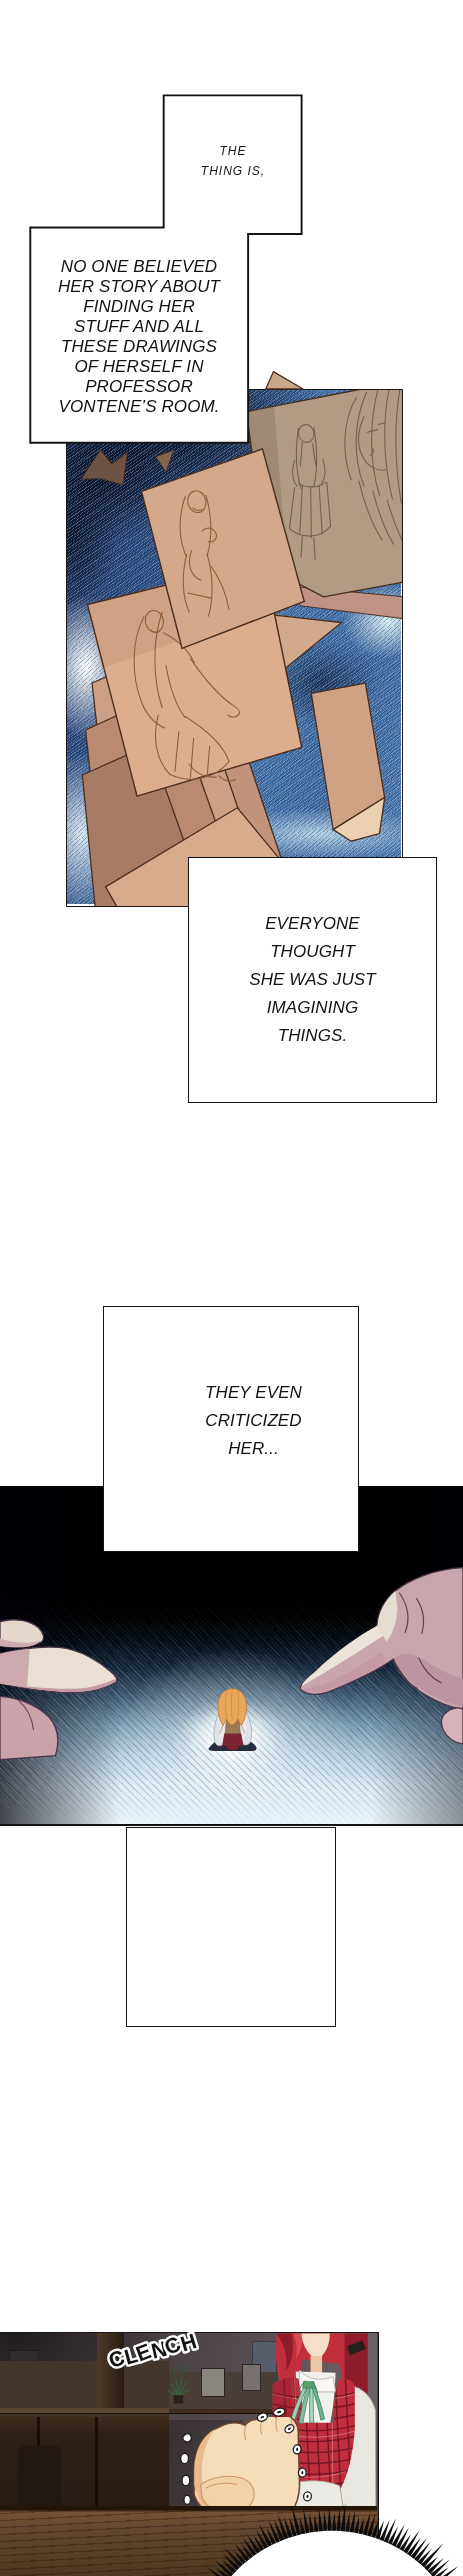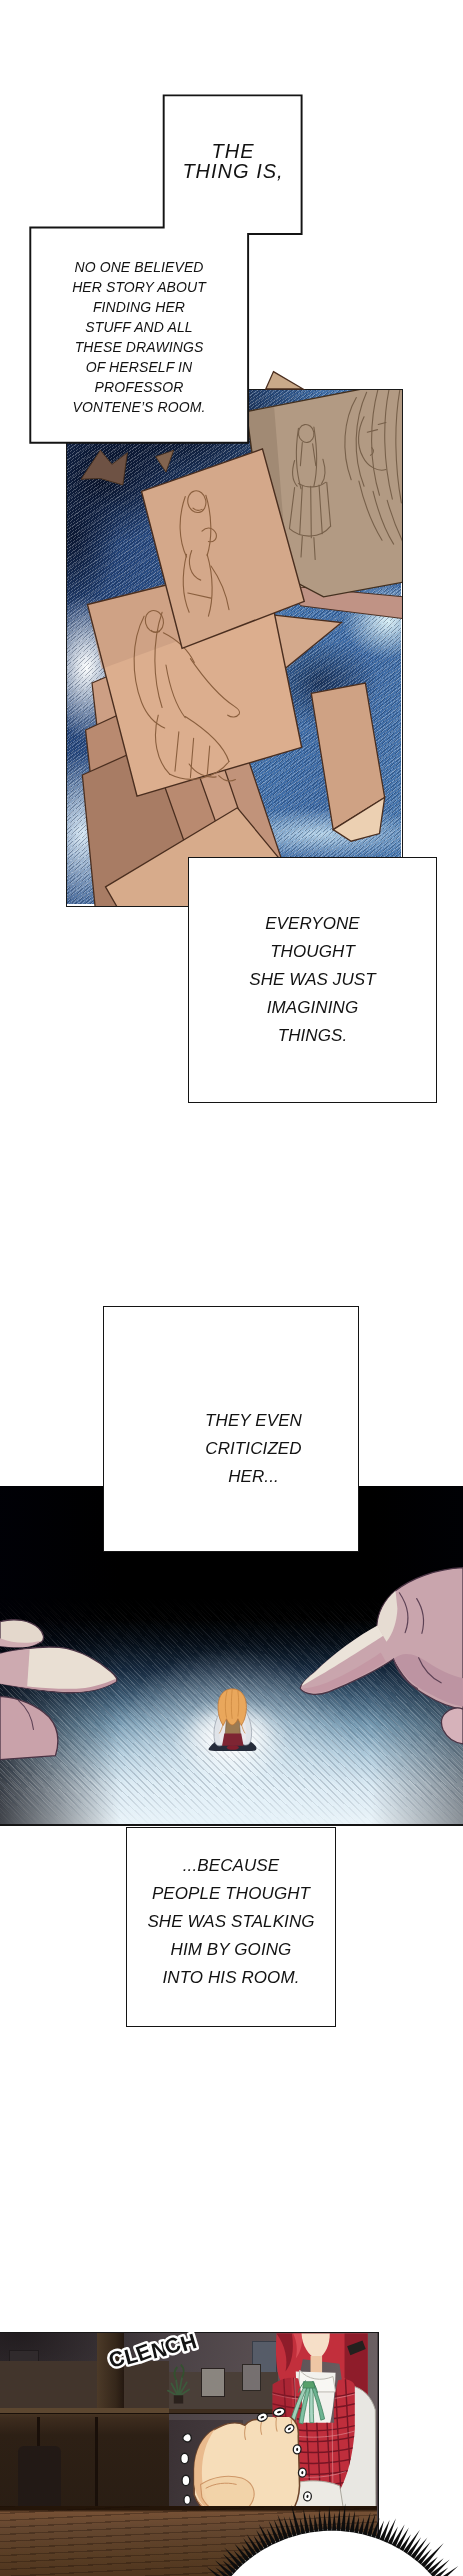"THE" div.btxt { font-size: 20px -> 12px }
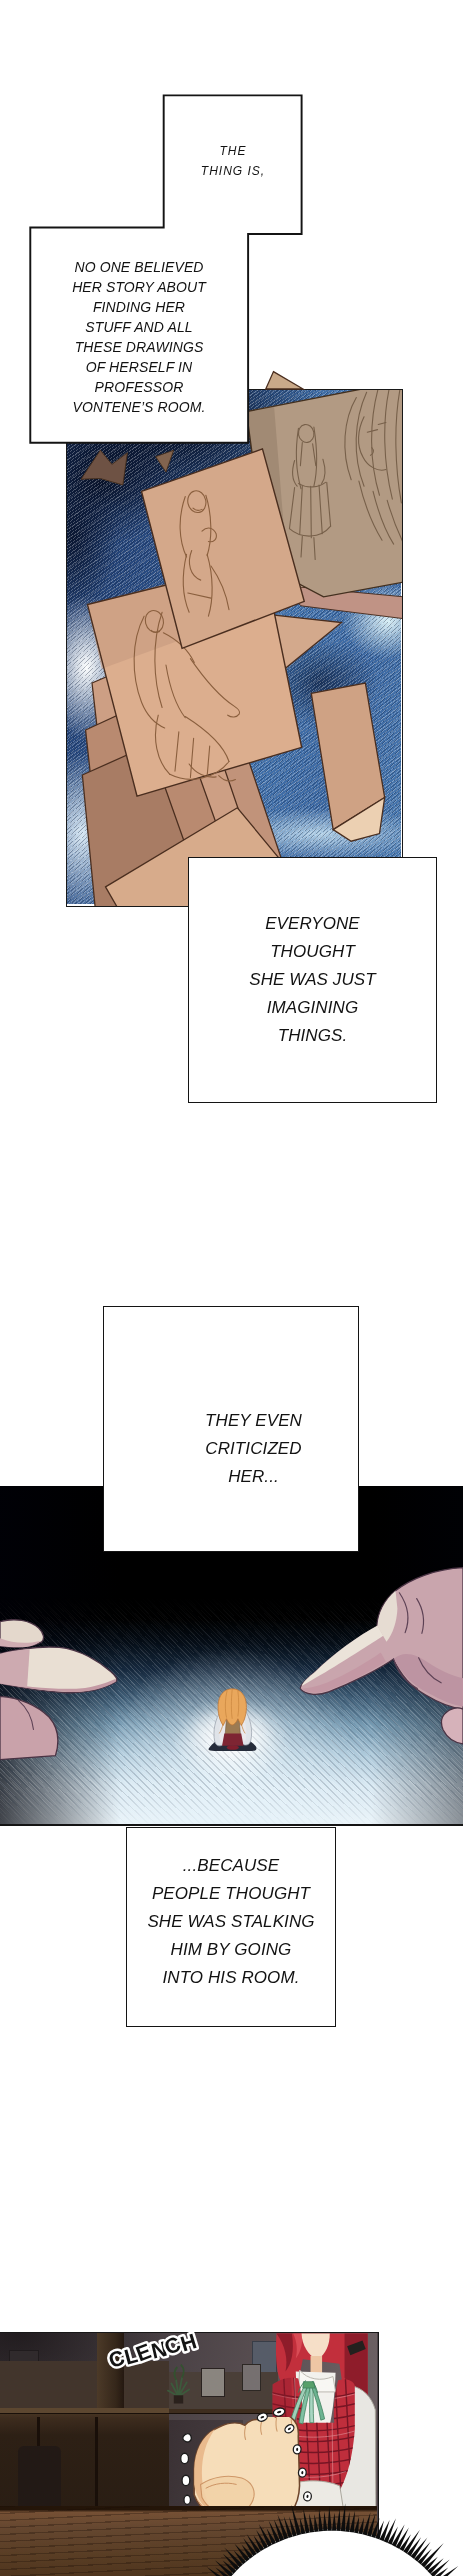"NO ONE BELIEVED" div.btxt { font-size: 14px -> 17px }
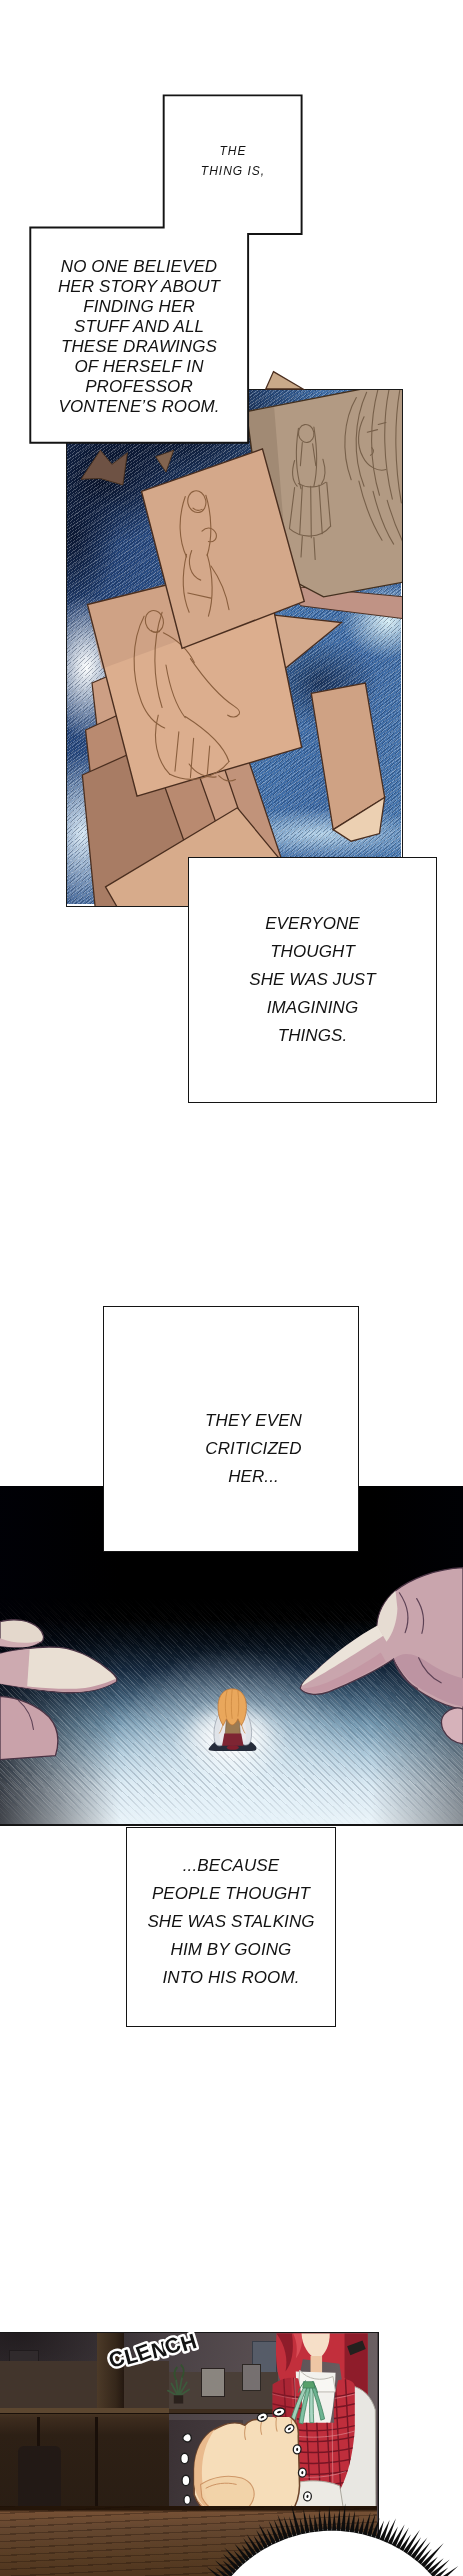"THEY EVEN" div.btxt { margin-top: 28px -> none }
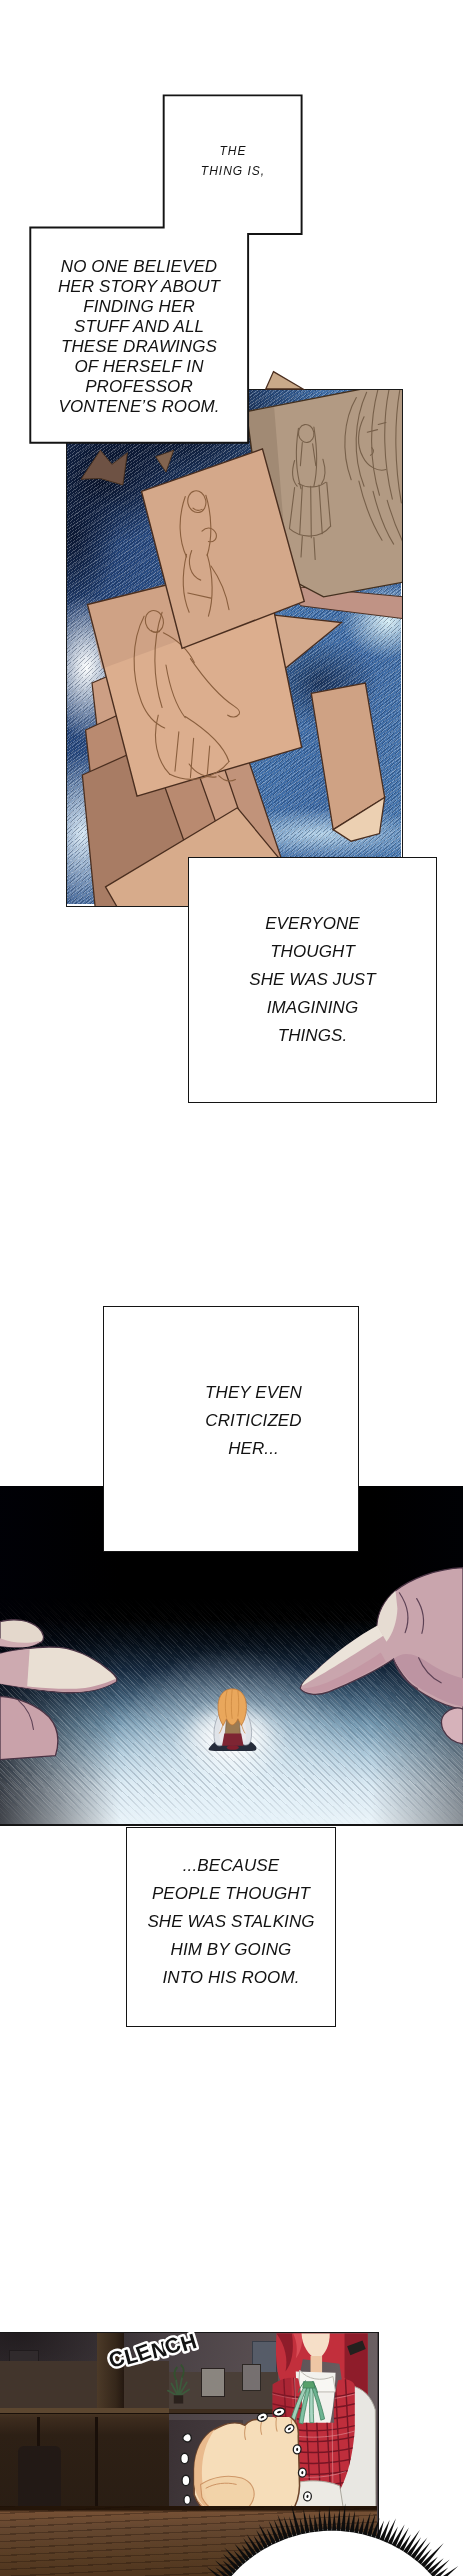"...BECAUSE" div.btxt { html: <div>...BECAUSE<br>PEOPLE THOUGHT<br>SHE WAS STALKING<br>HIM BY GOING<br>INTO HIS ROOM.</div> -> none }
